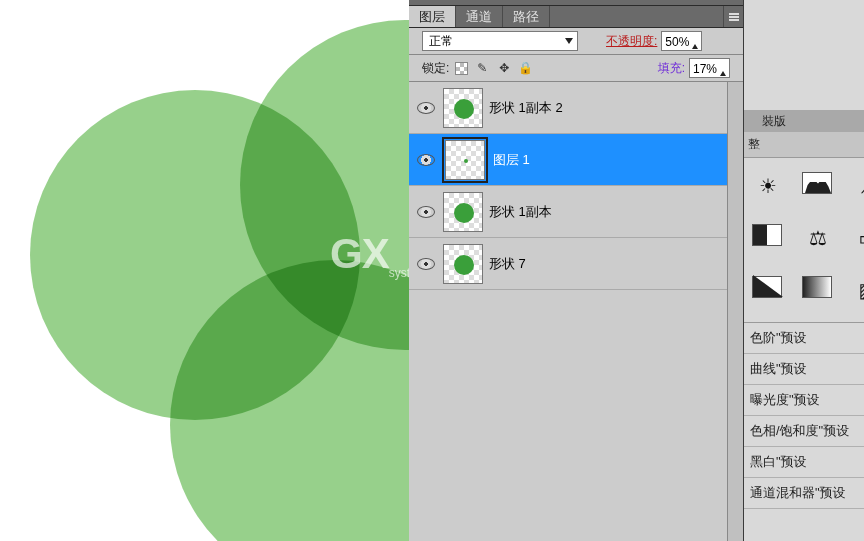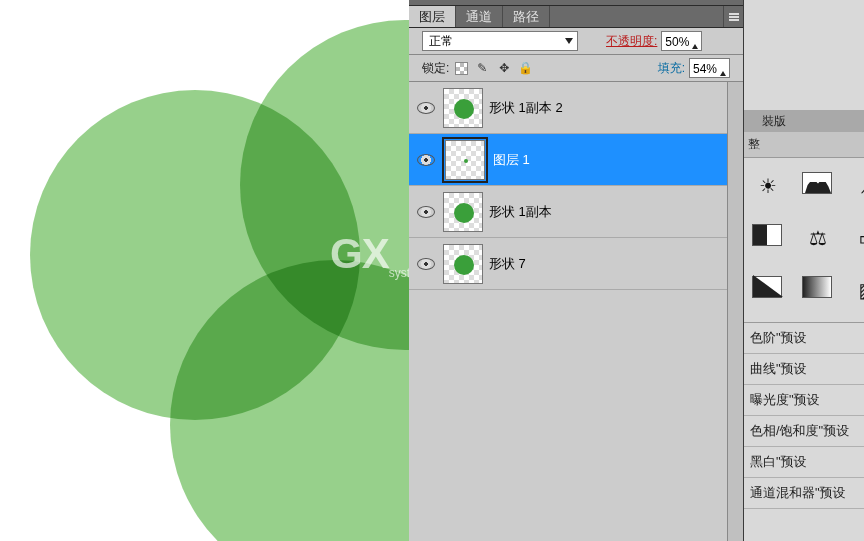"填充:" .fill-label { color: #0369a1 -> #6d28d9 }
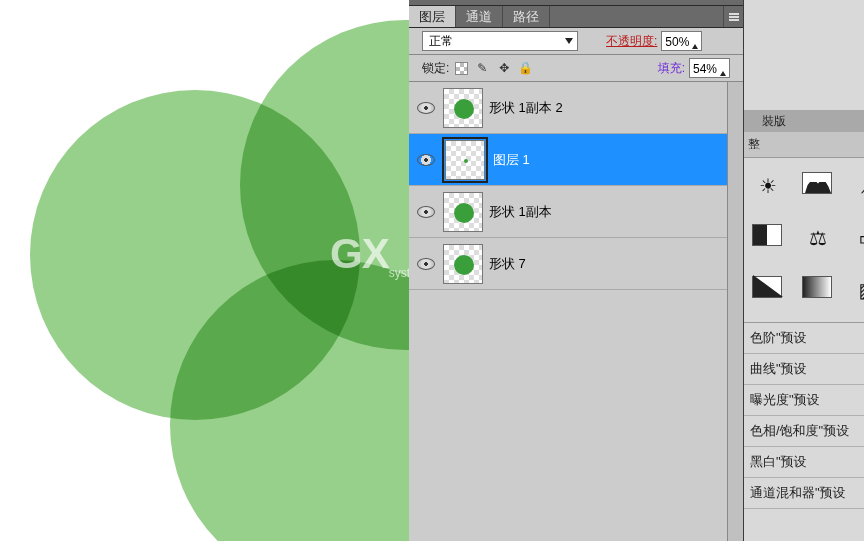"54%" span { text: 54% -> 17% }
